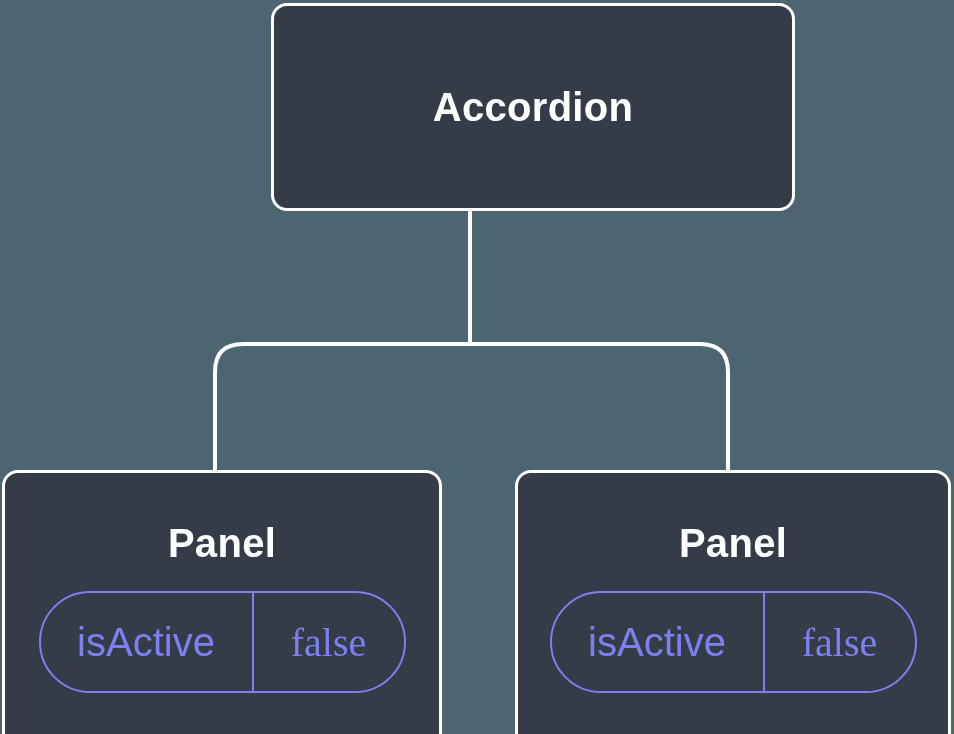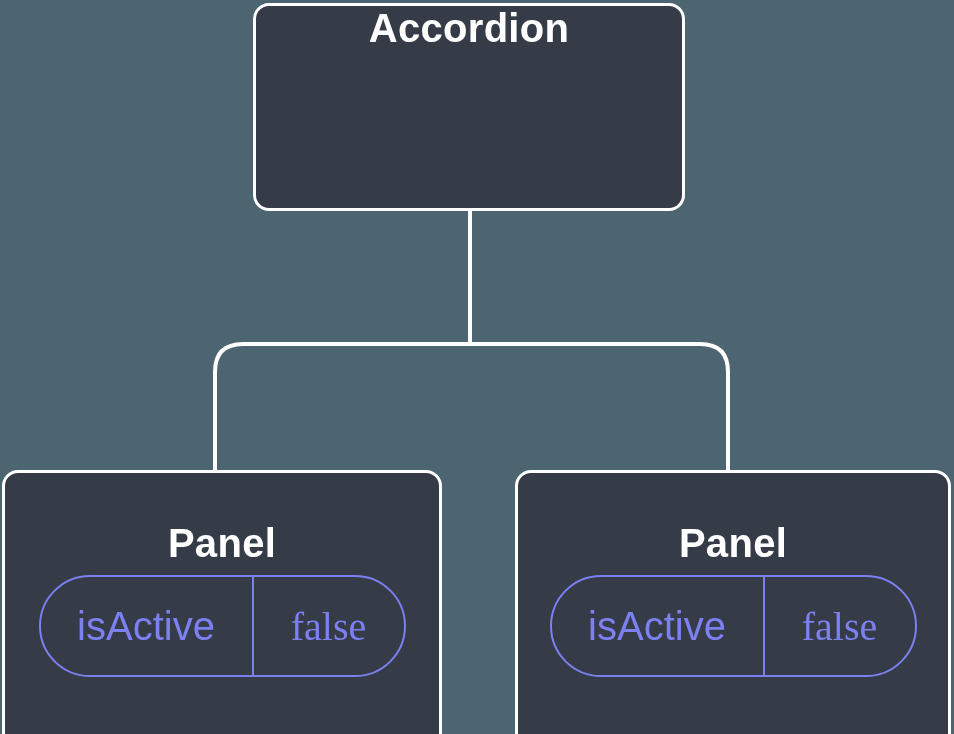"Accordion" .node-root { align-items: none -> center; left: 253px -> 271px; width: 432px -> 524px }
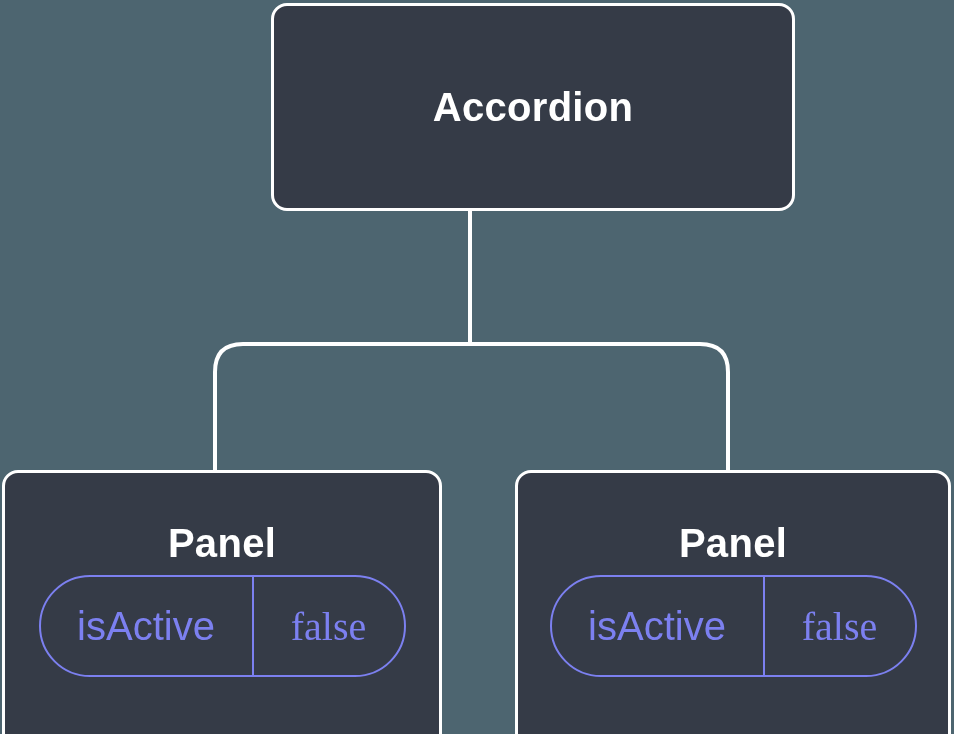"isActive" .state-pill { margin-top: 8px -> 24px }
